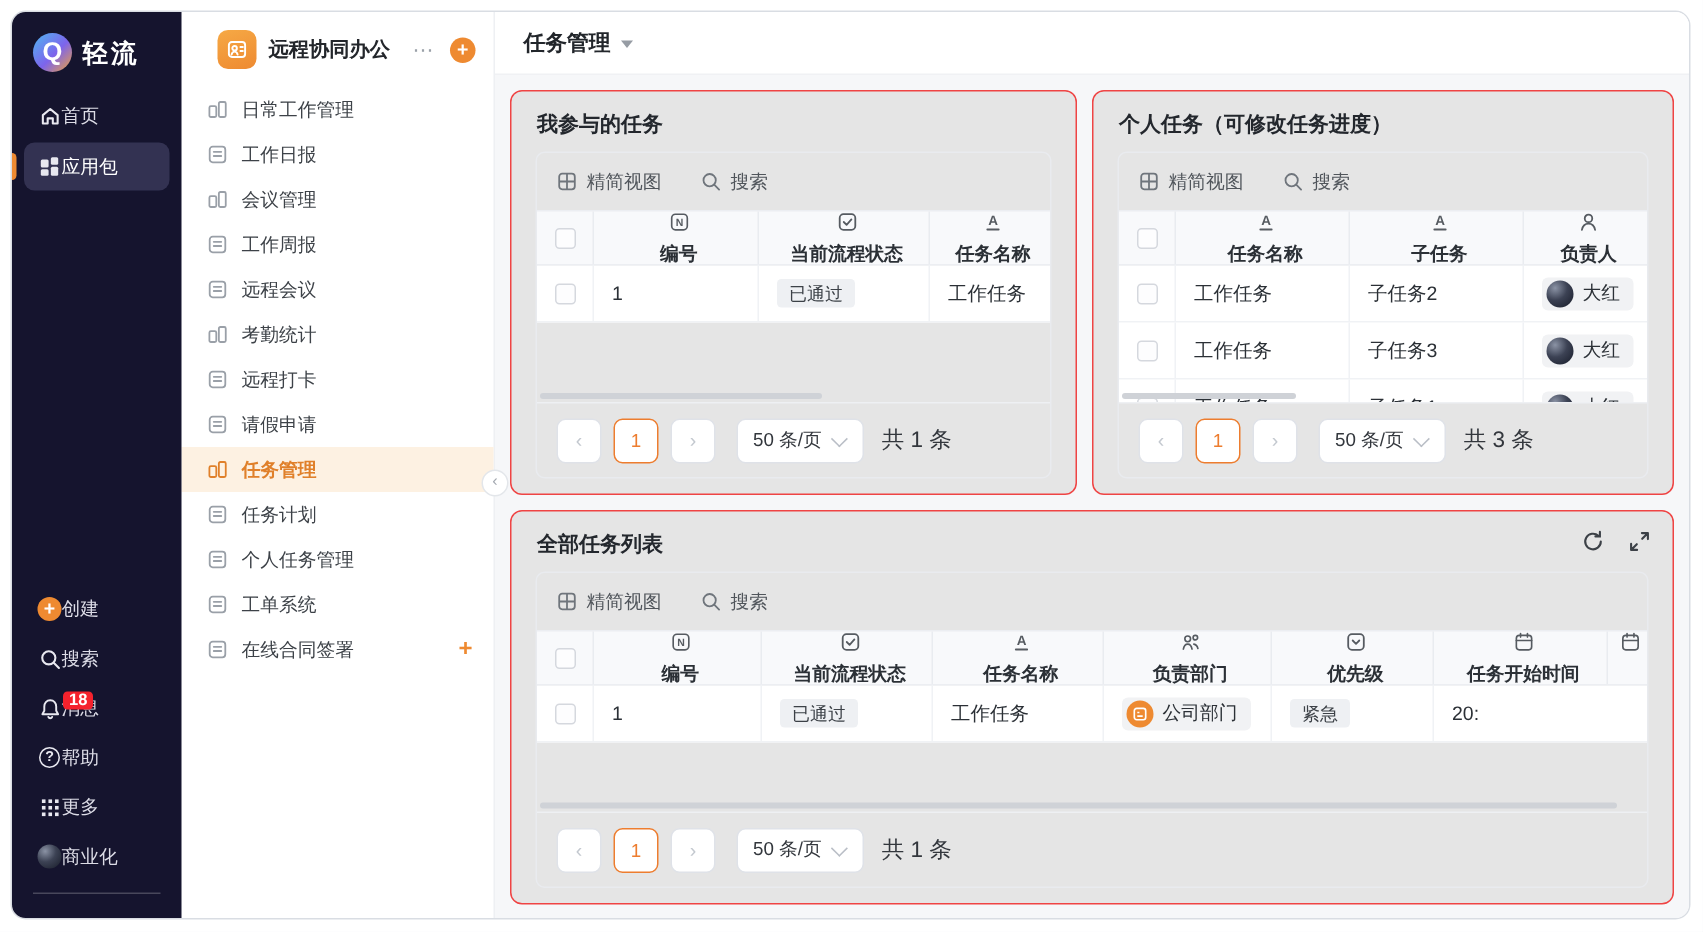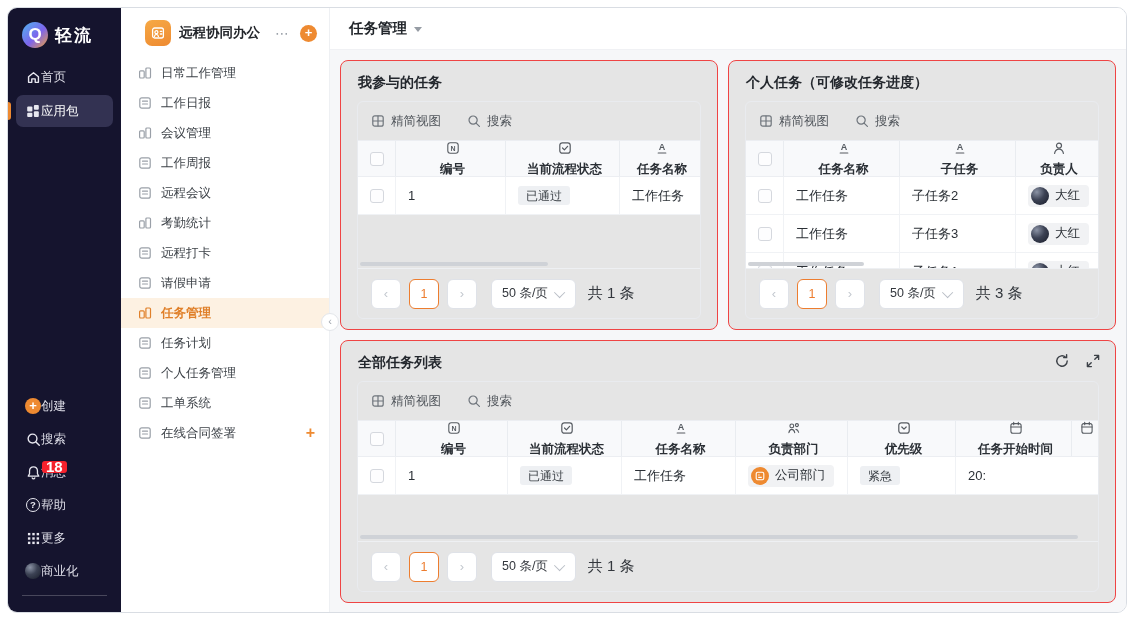"18" .badge-red { font-size: 15px -> 11px }
